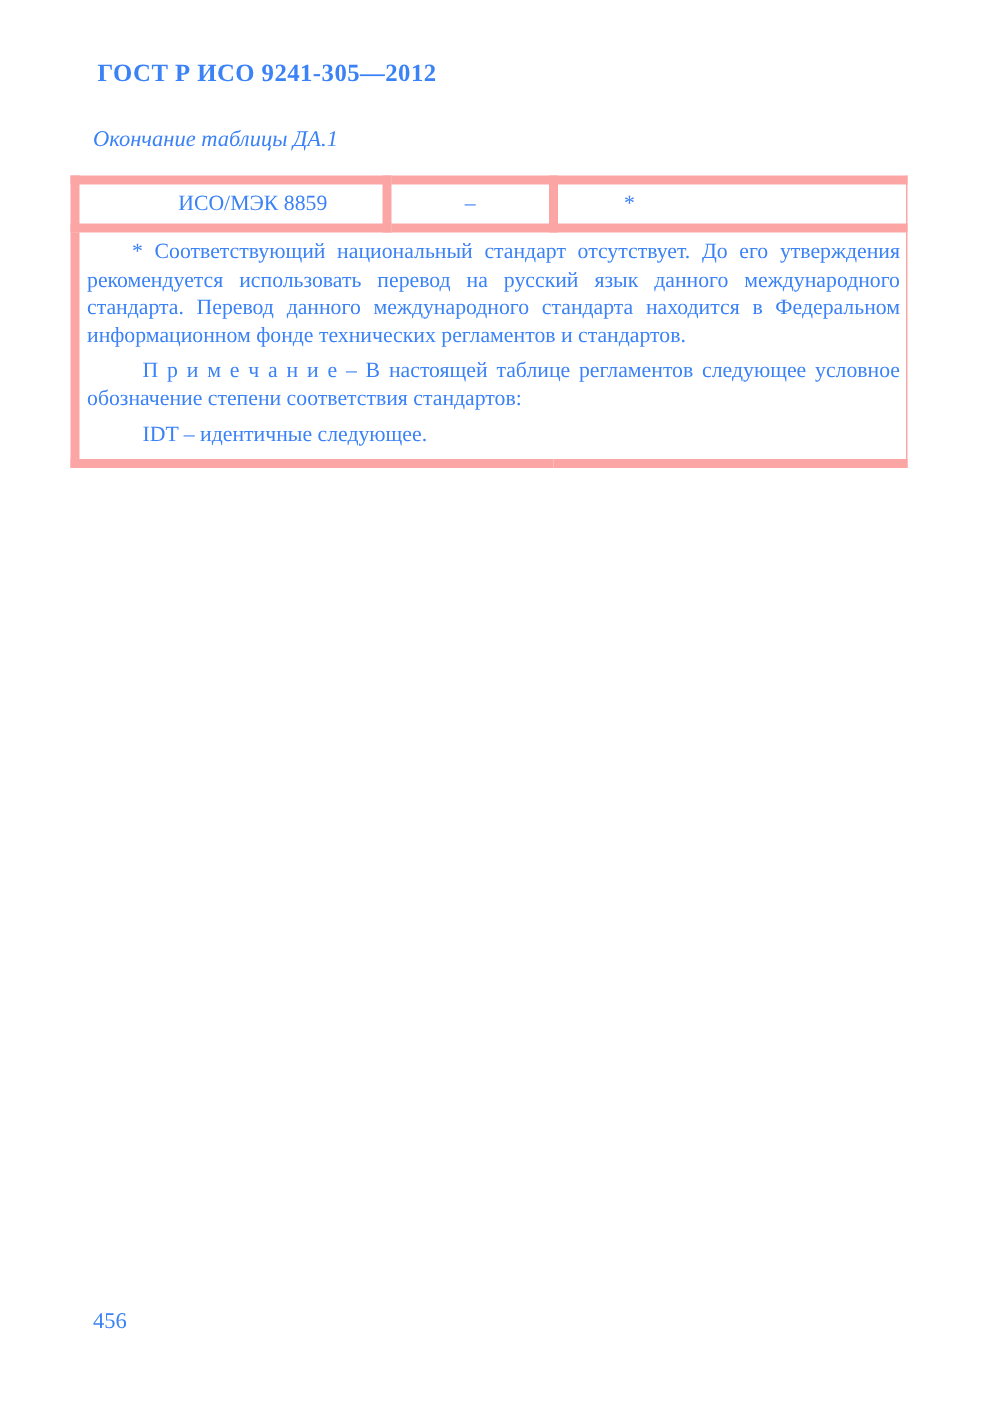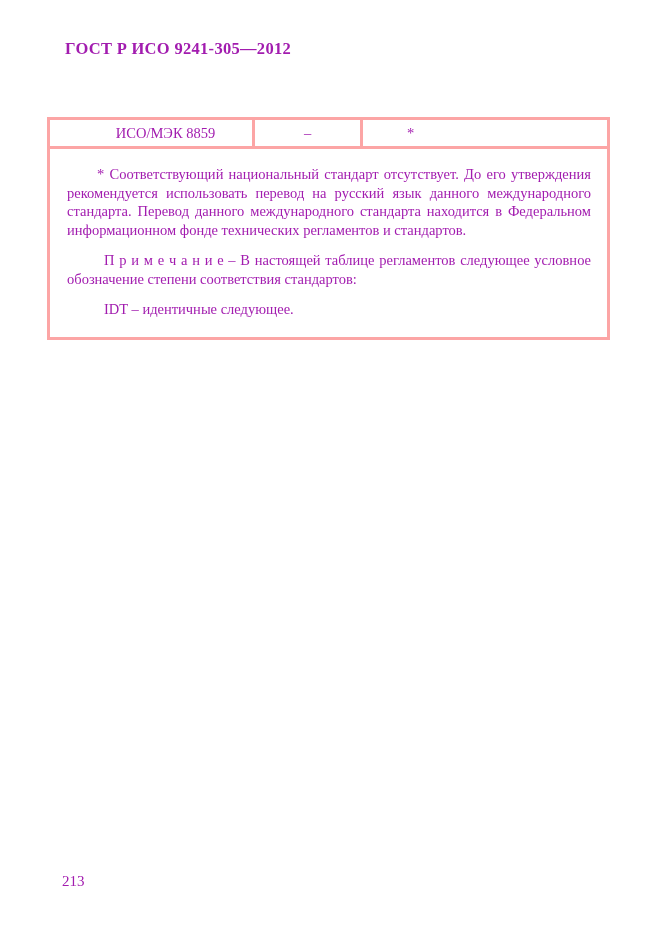"ГОСТ Р ИСО 9241-305—2012" .page { color: #a21caf -> #3b82f6; padding-left: 12px -> none }
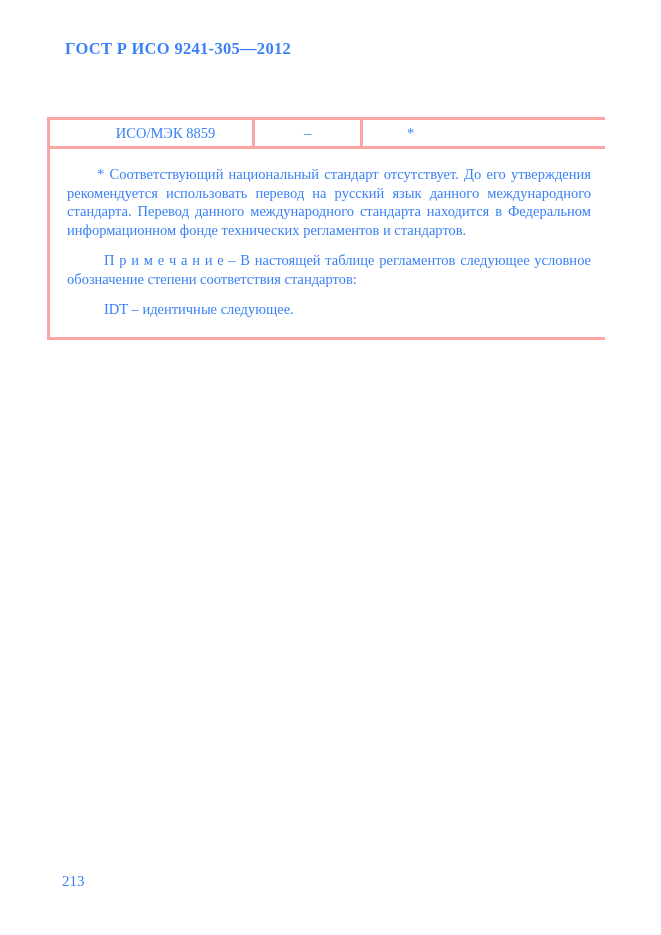"Окончание таблицы ДА.1" div.table-caption { html: none -> <div>Окончание таблицы ДА.1</div> }
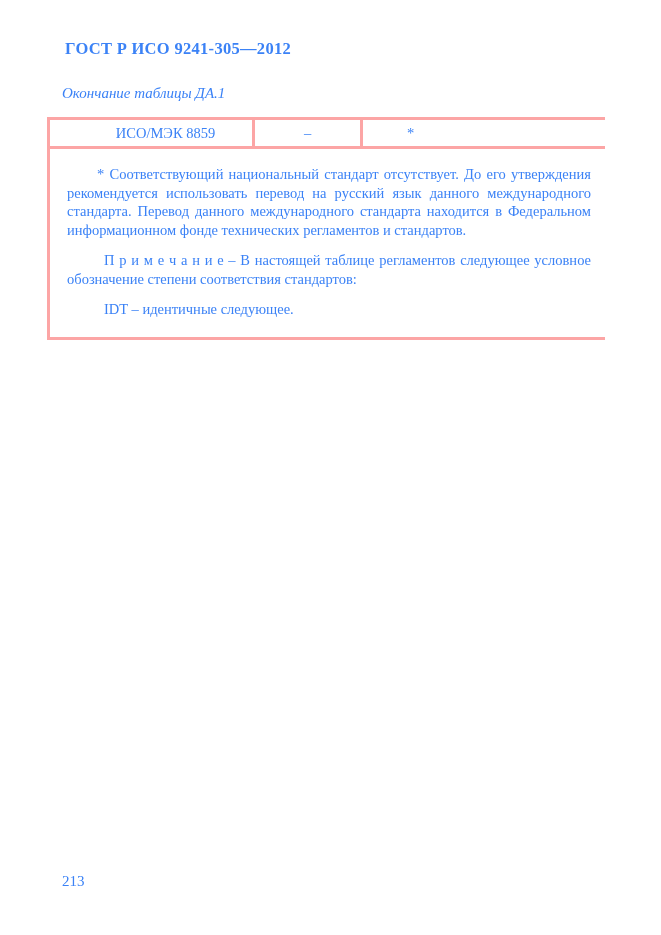"ИСО/МЭК 8859" table.std-table td { border: 3px solid #fca5a5 -> 6px solid #fca5a5 }
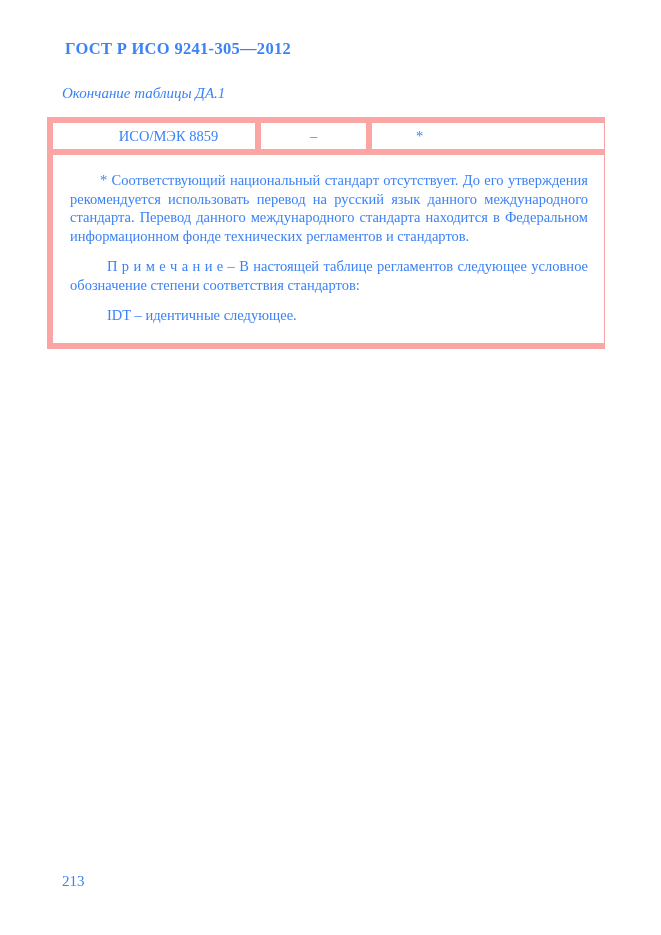"* Соответствующий национальный стандарт" .footnote-cell p { margin: 12px -> 0 }
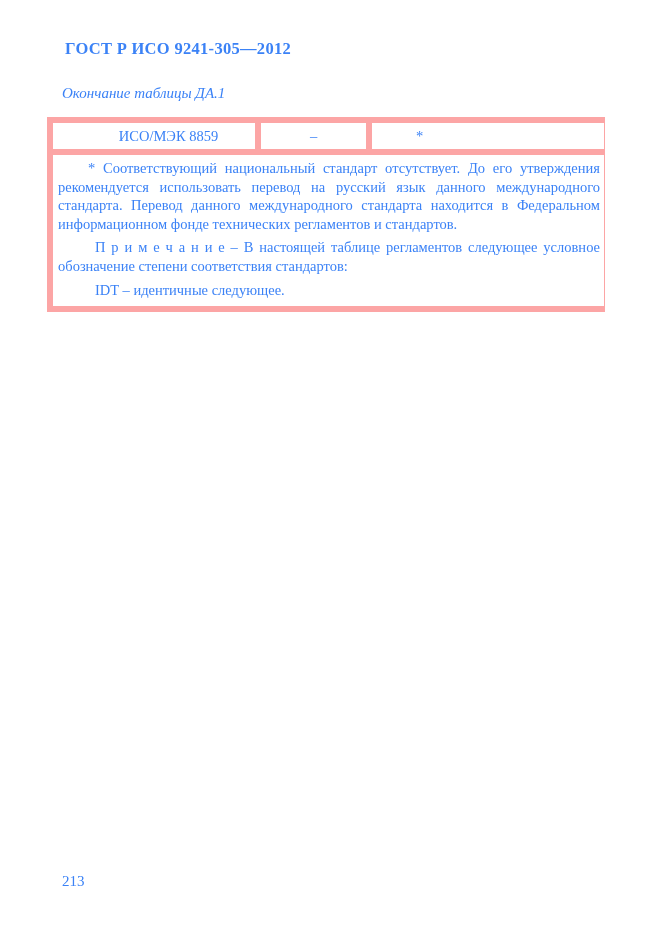"213" div.page-number { text: 213 -> 456 }
